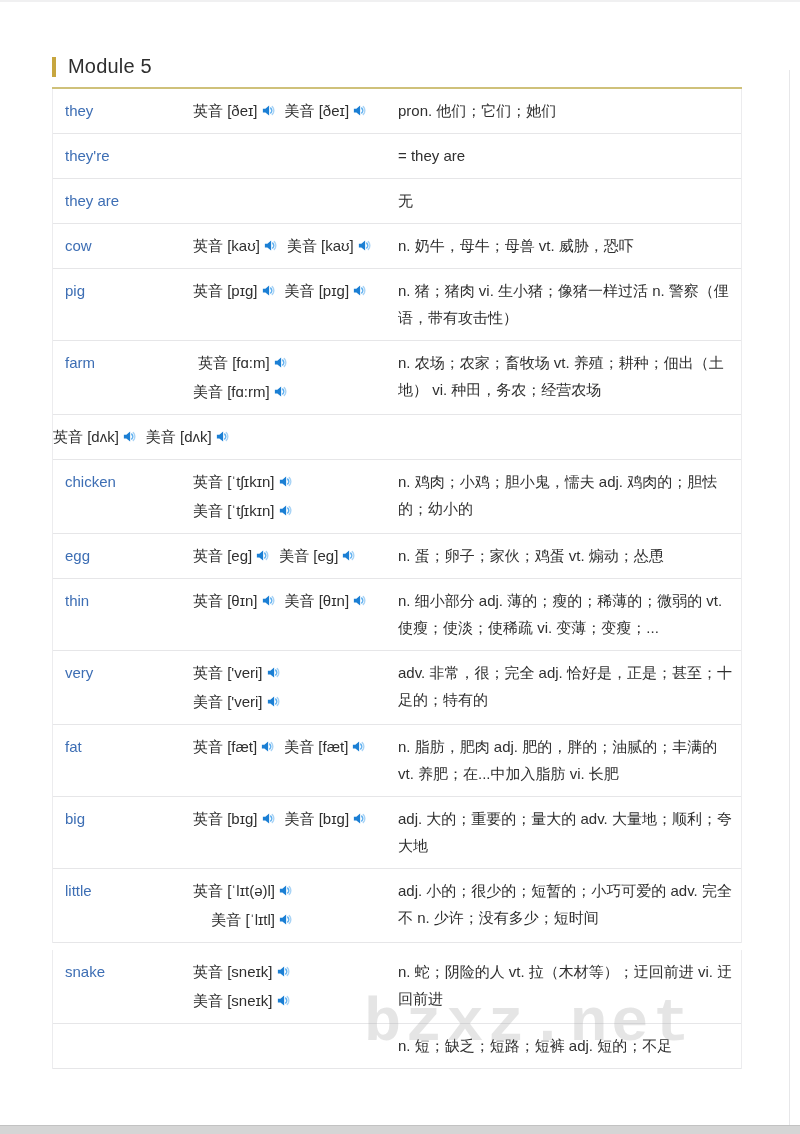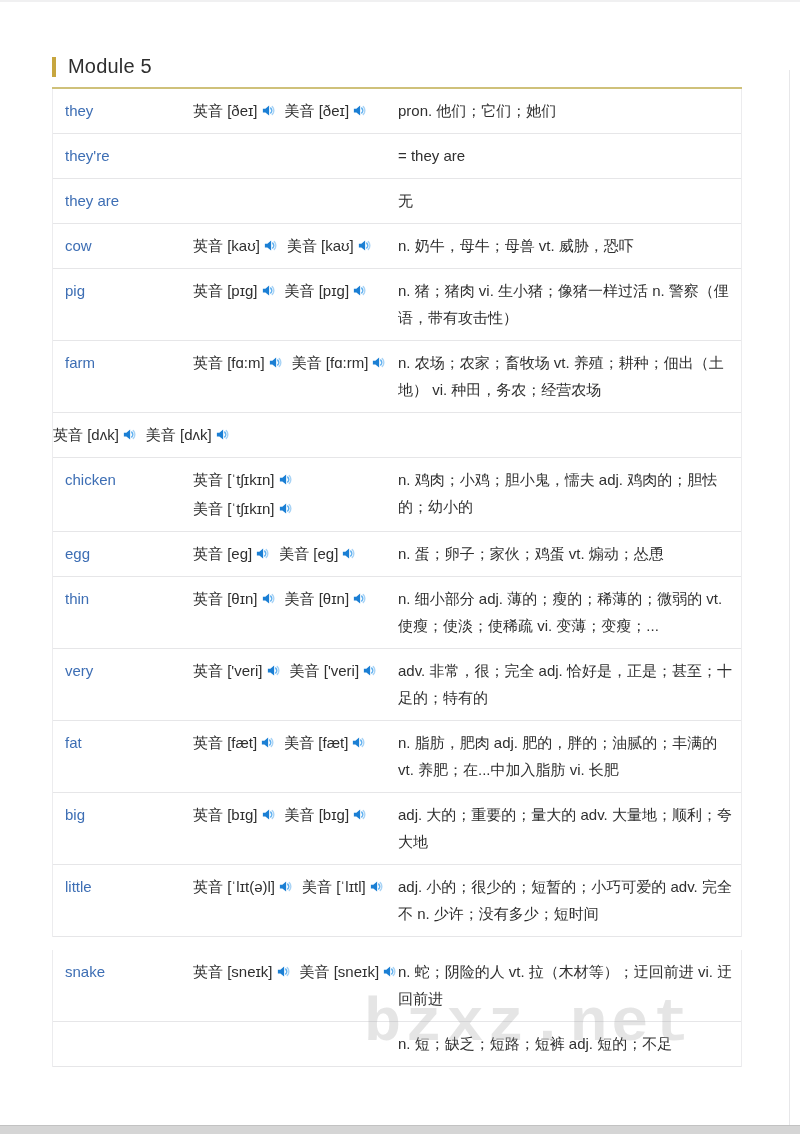"英音 [fɑ:m]" .cell.pron.stacked { flex-direction: row -> column }
